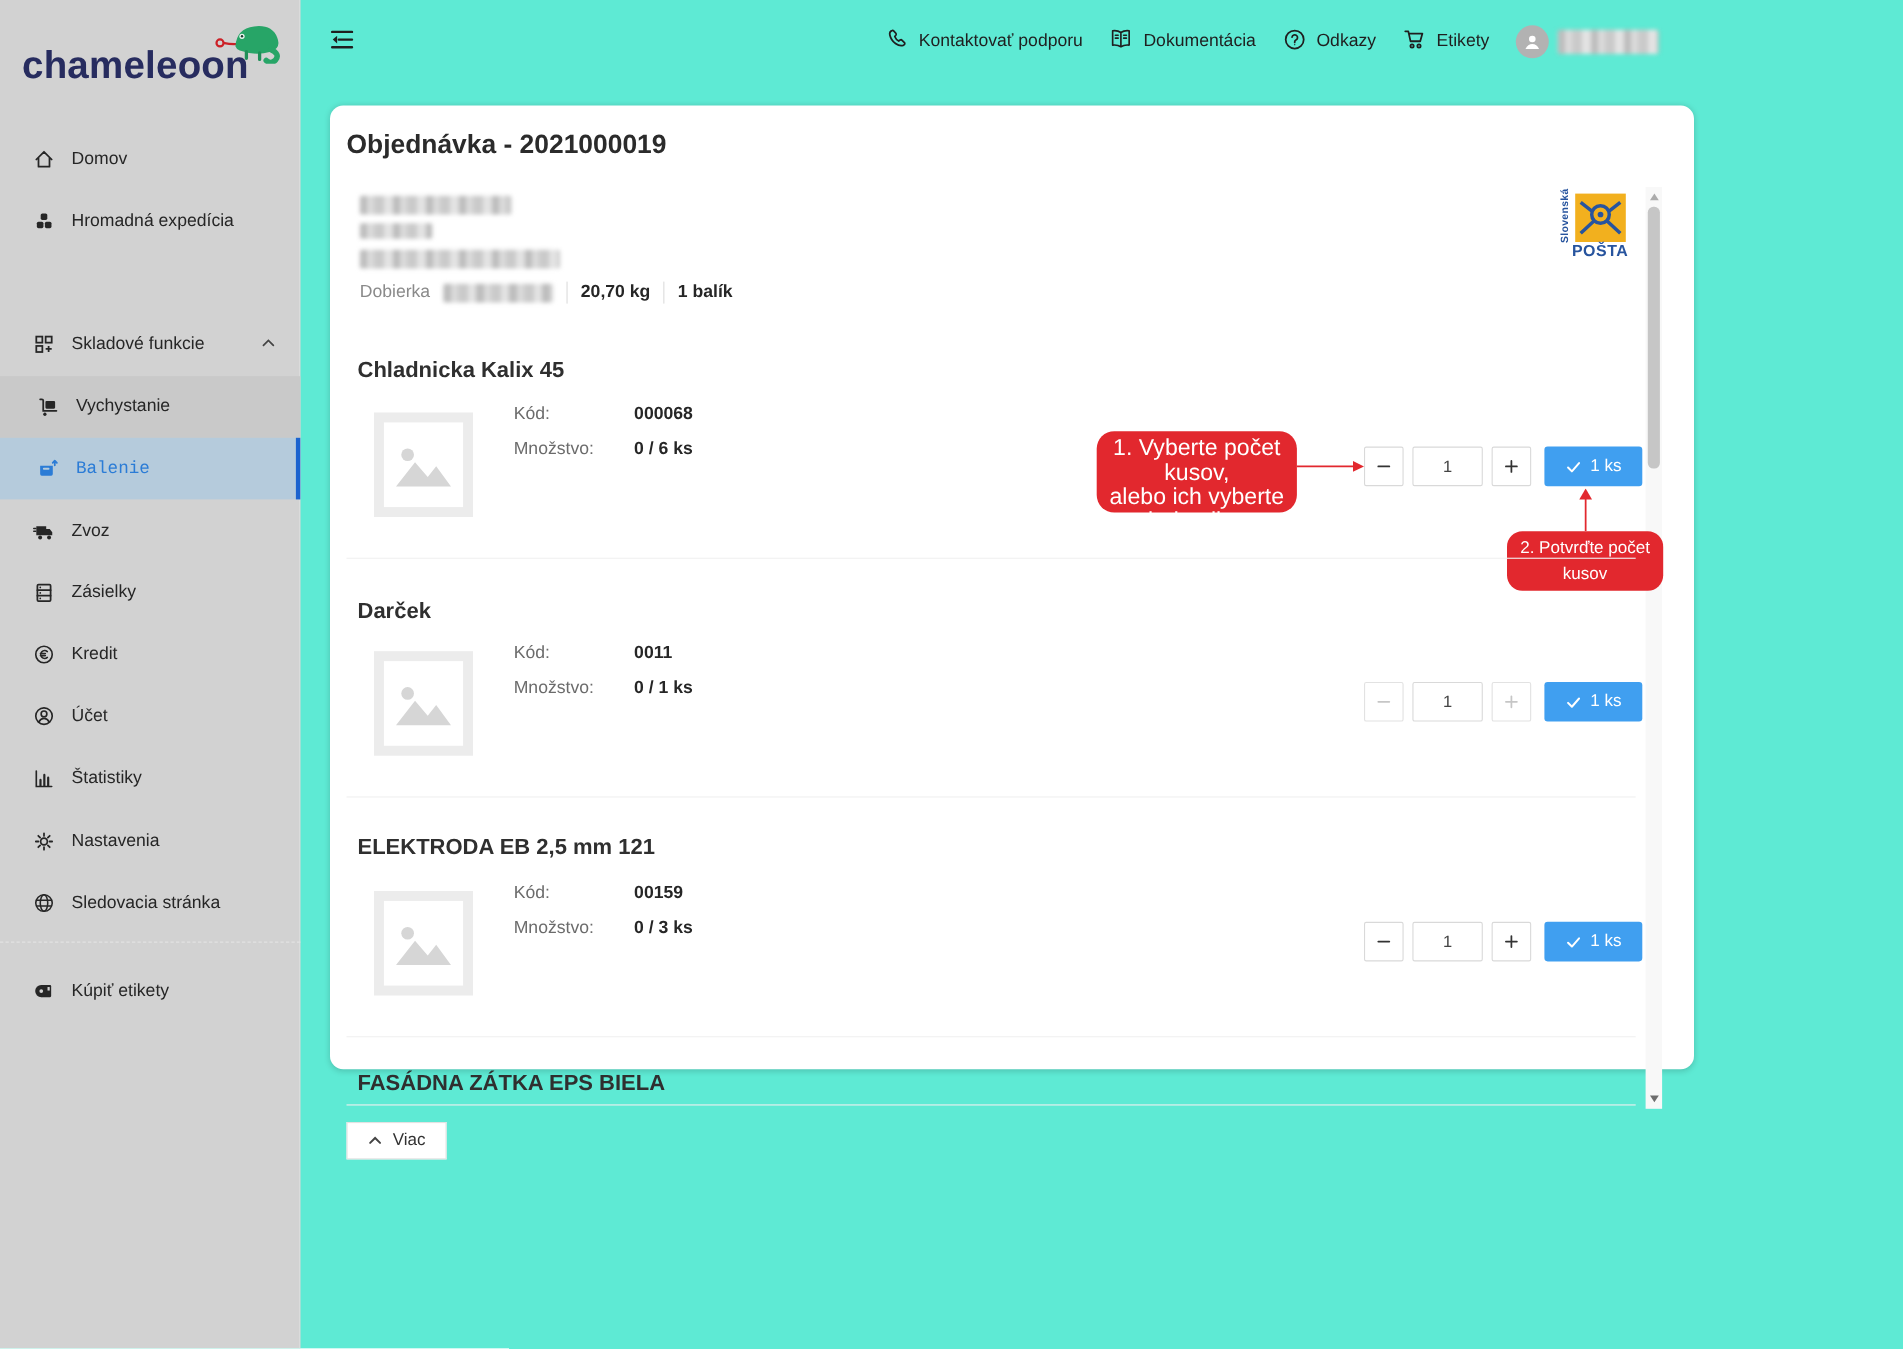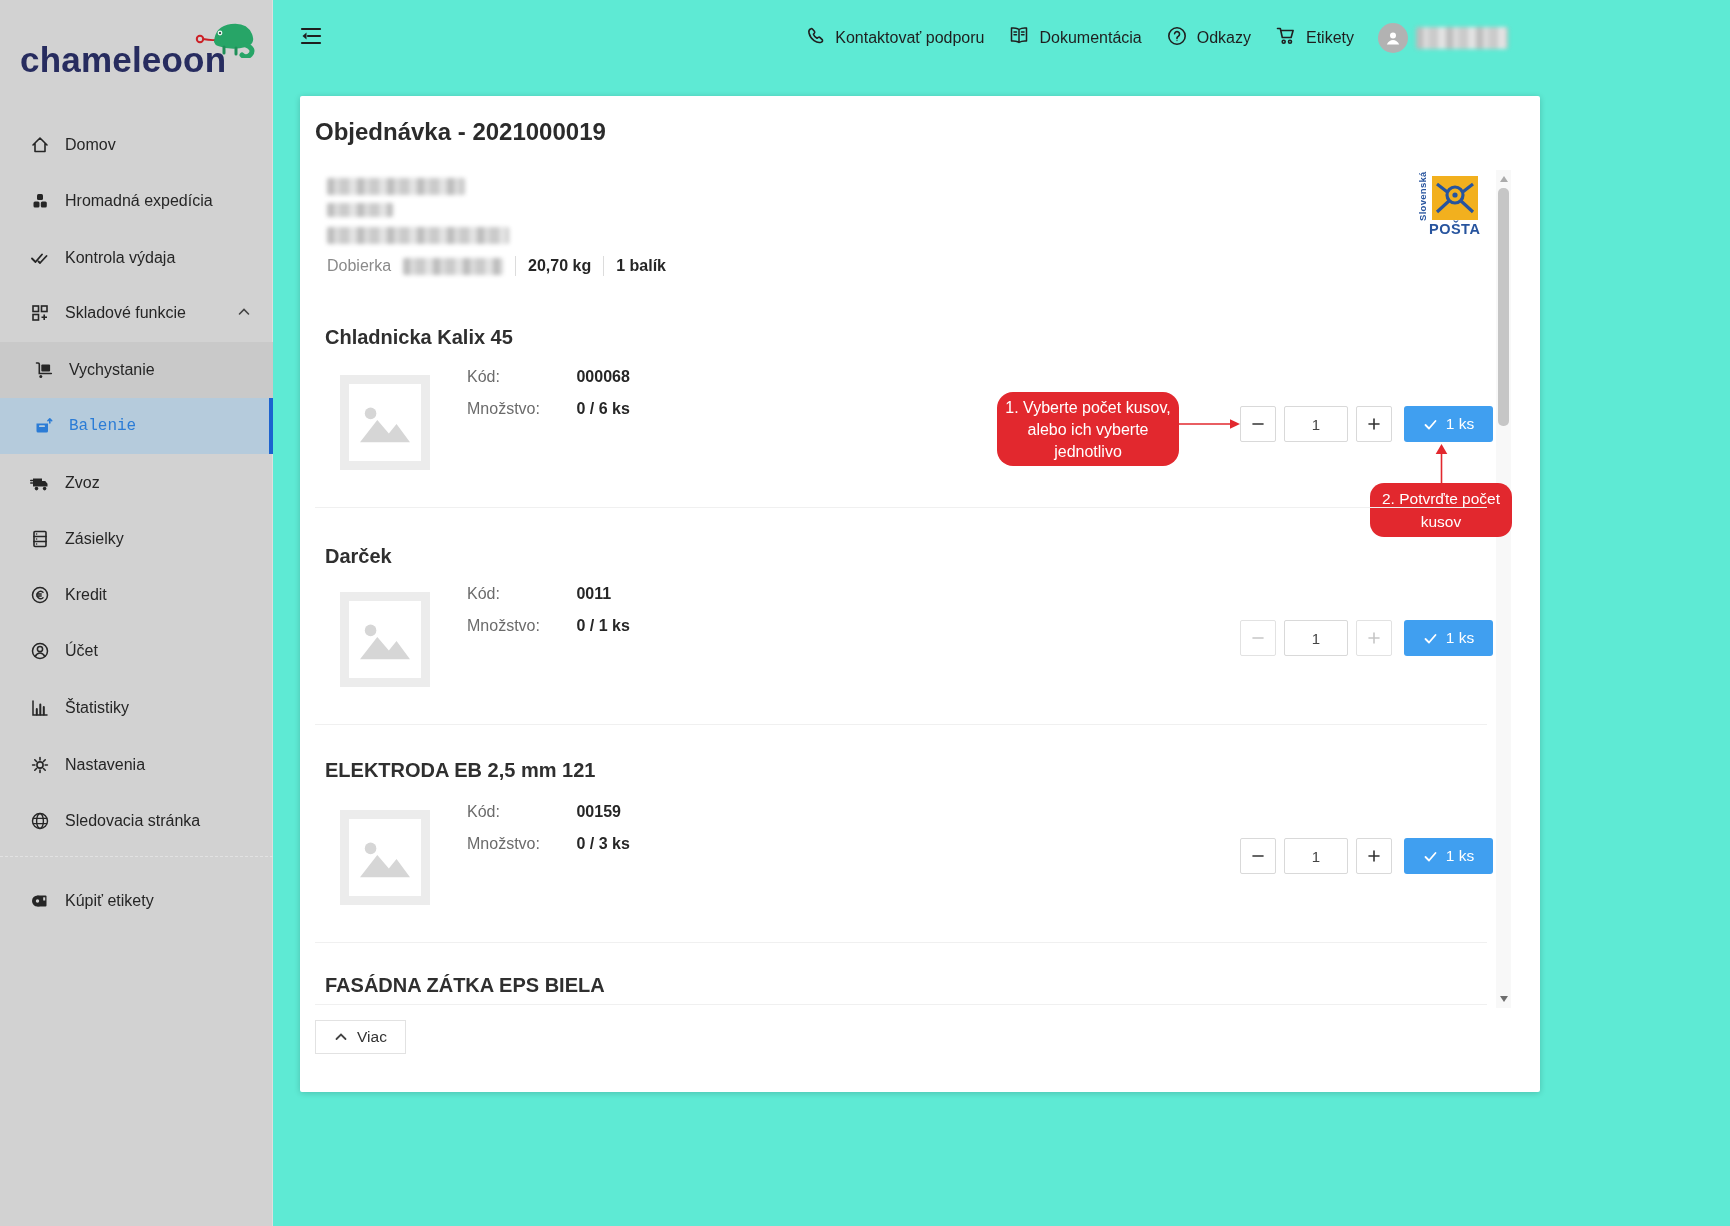"Objednávka - 2021000019" .card { border-radius: 2px -> 12px; height: 996px -> 876px }
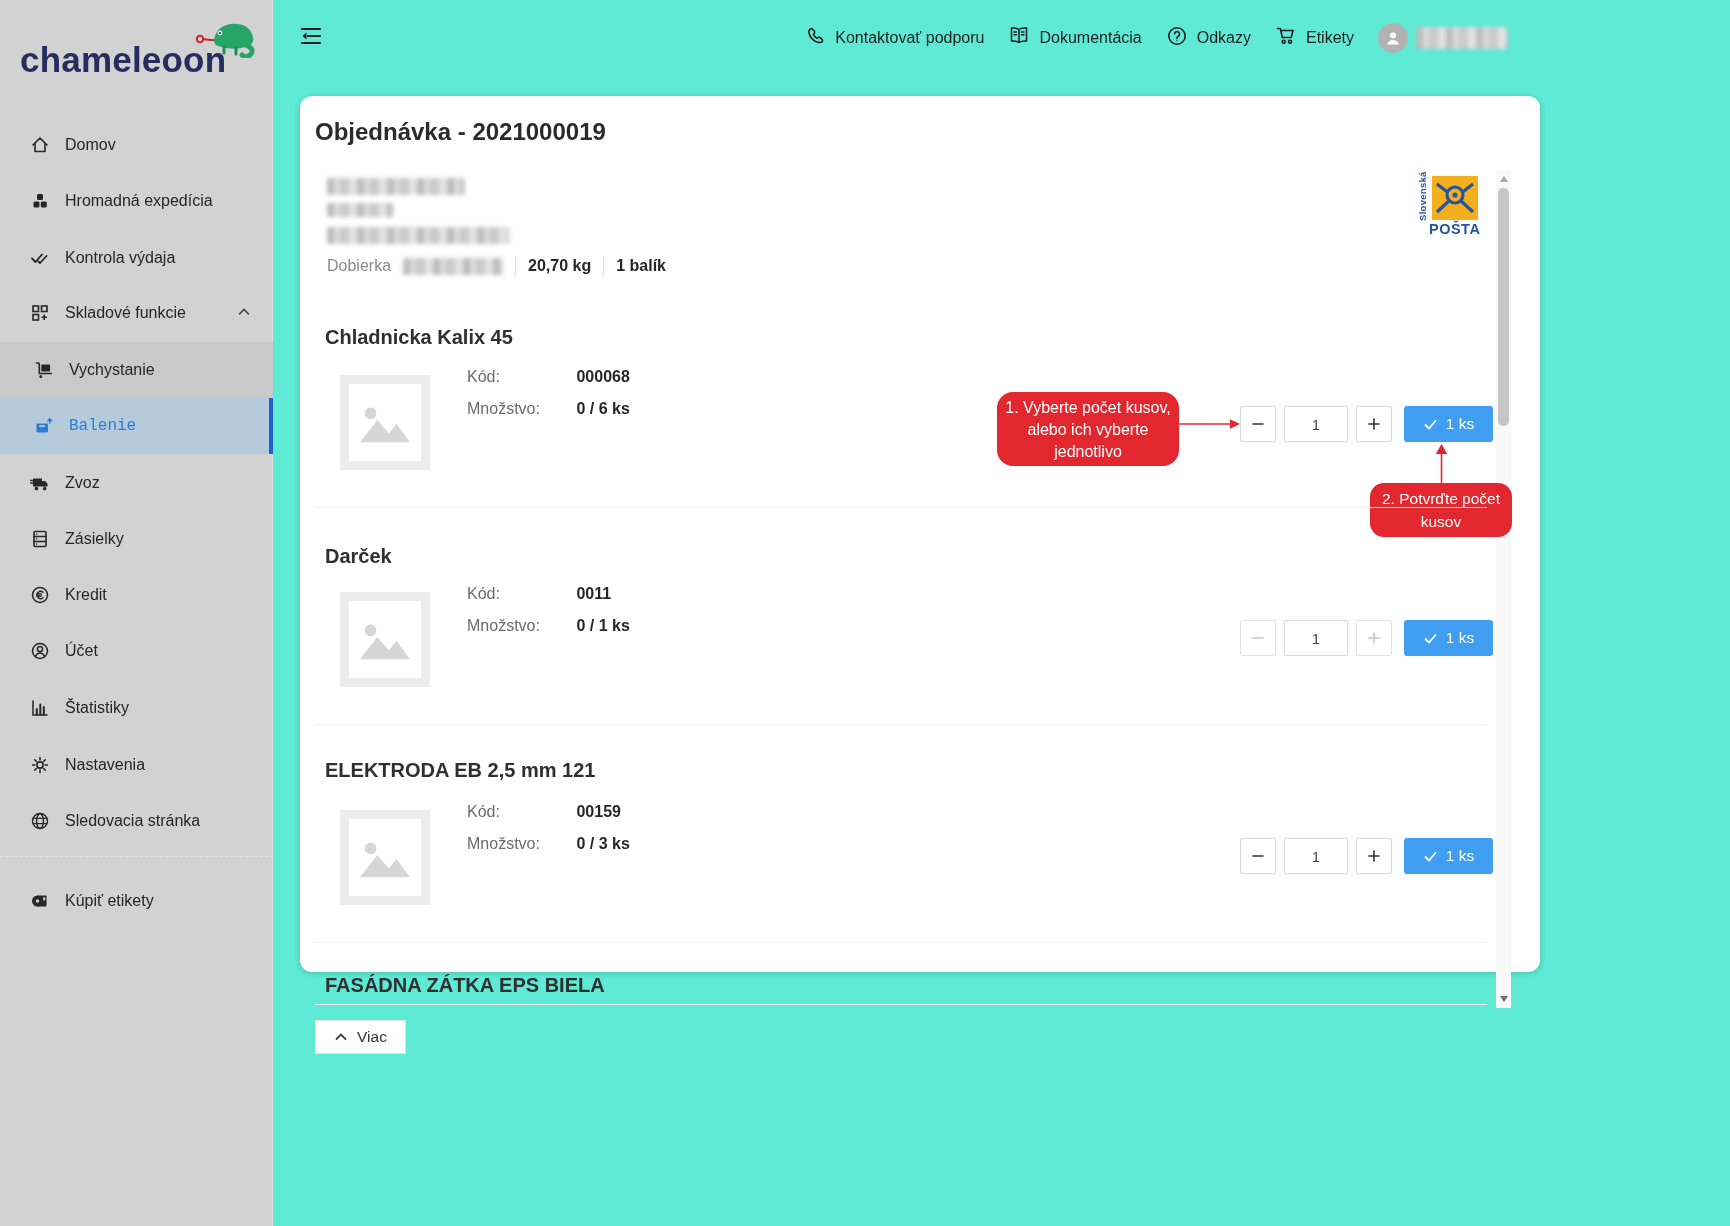"Kontrola výdaja" div.mi { html: <div> <span> <svg> <path></path> </svg> </span> <span>Kontrola výdaja</span> </div> -> none }
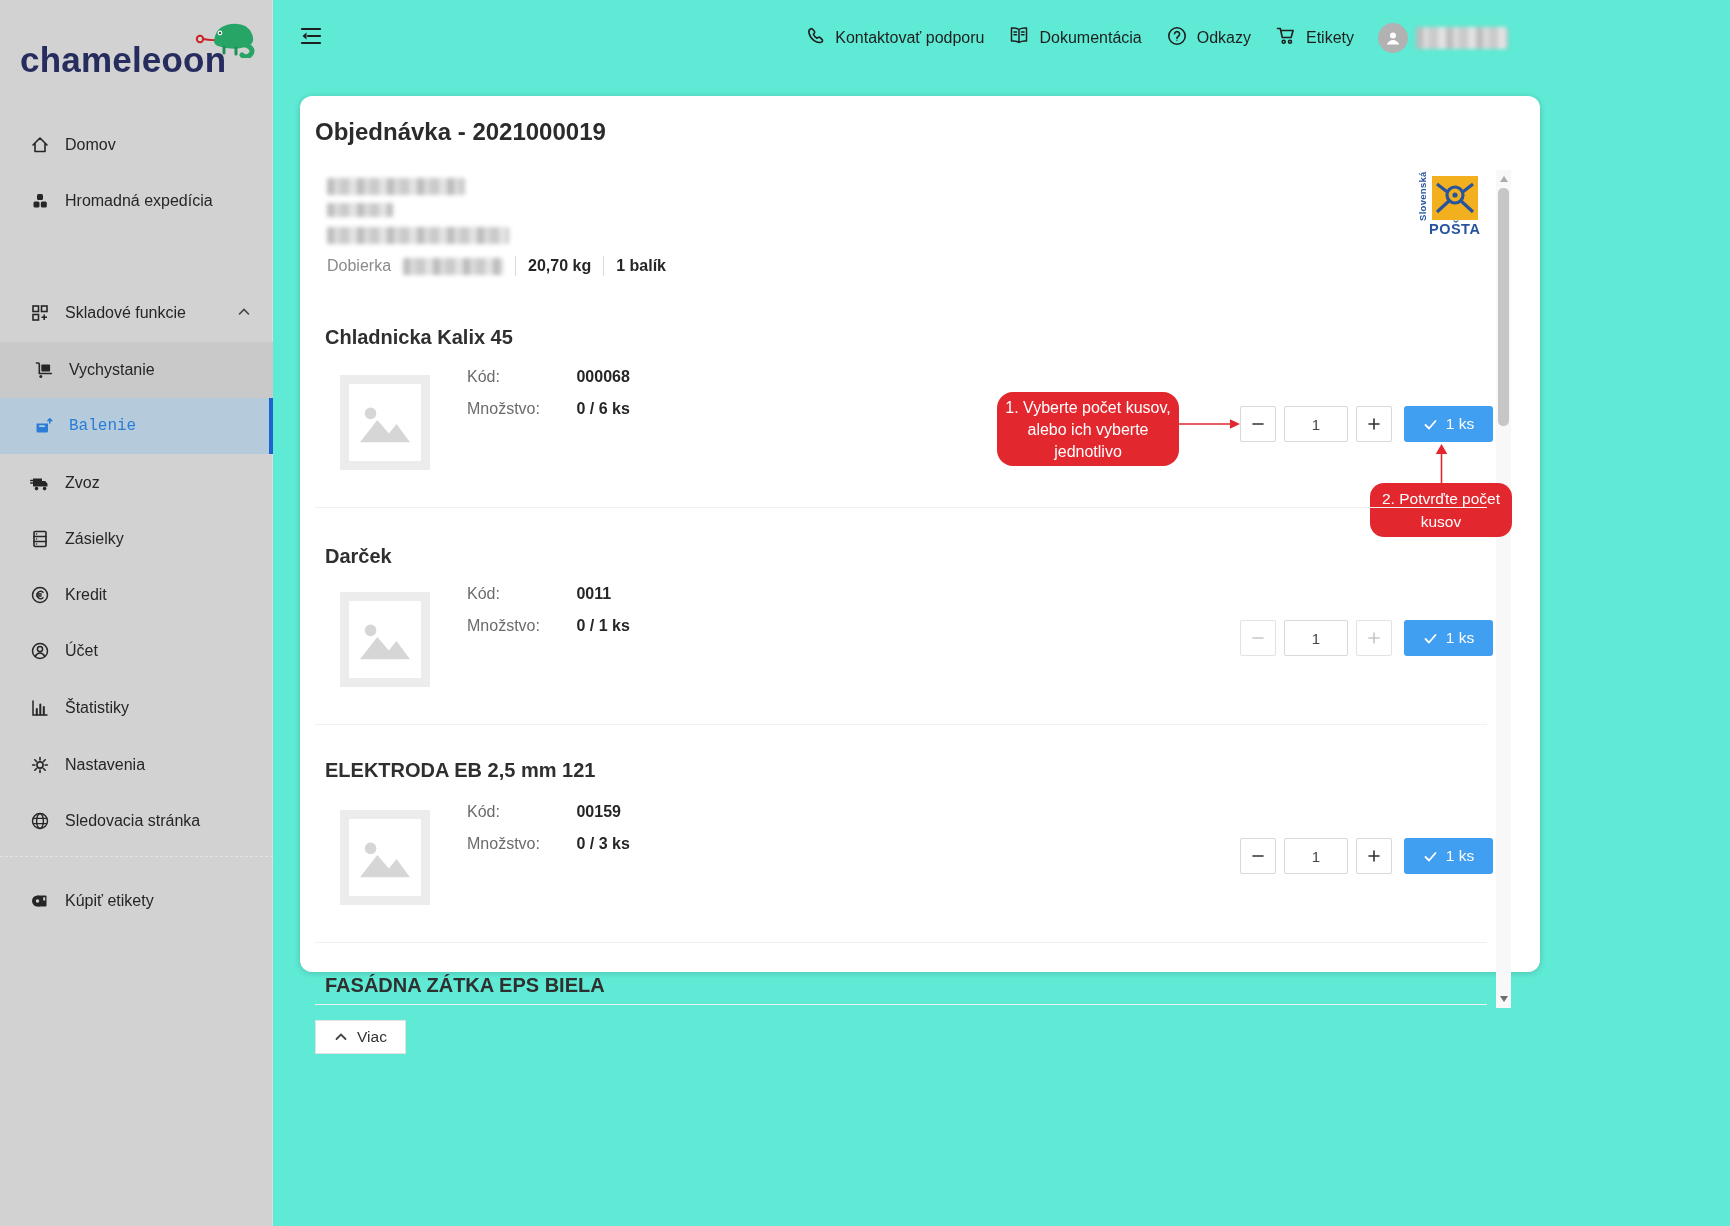"1. Vyberte počet kusov," .callout1 { font-size: 16px -> 21px }
